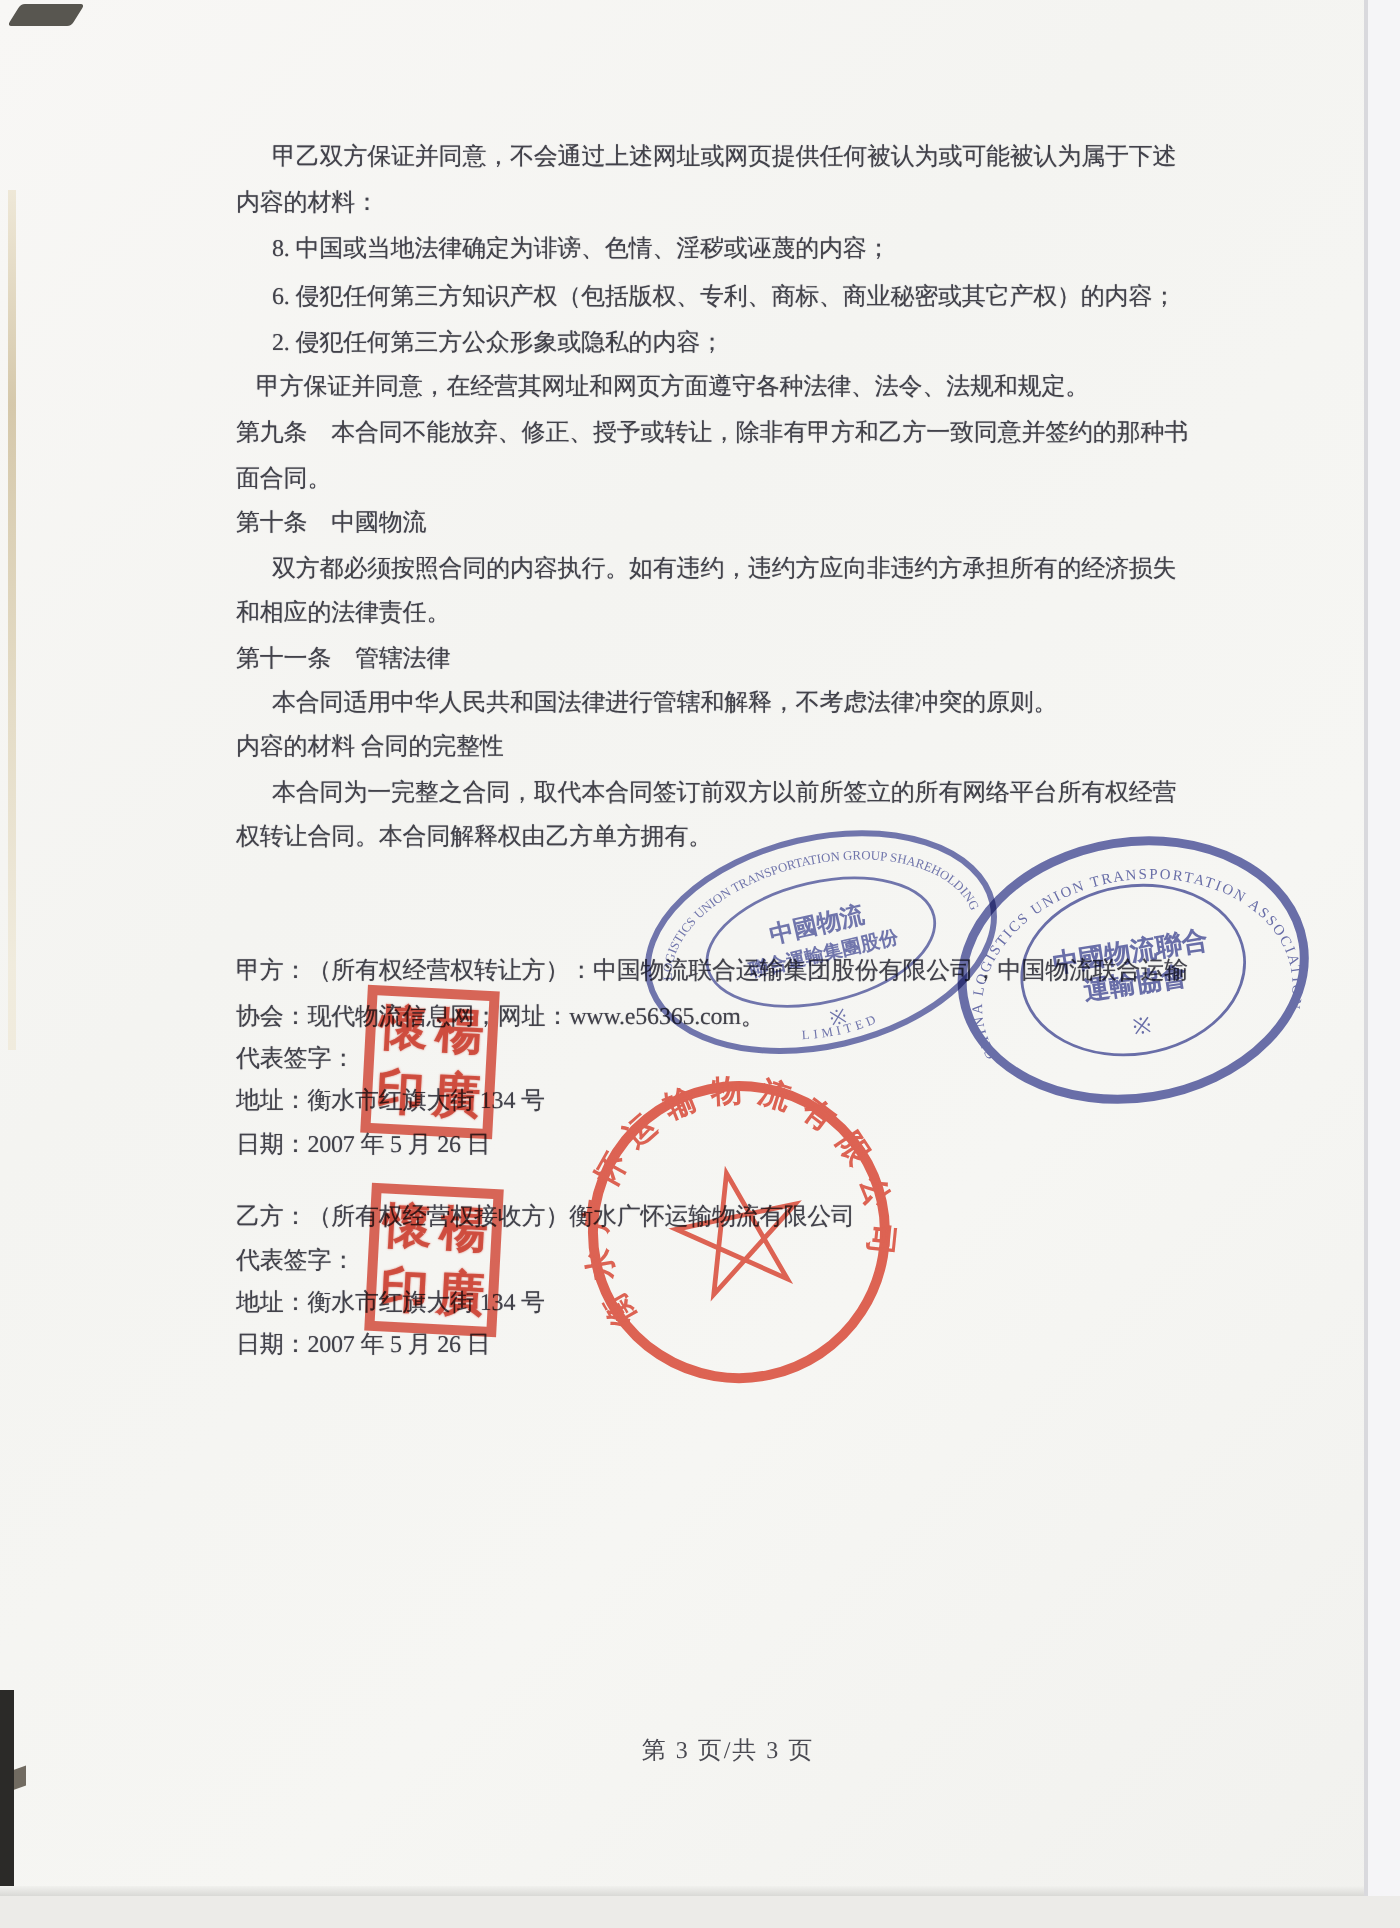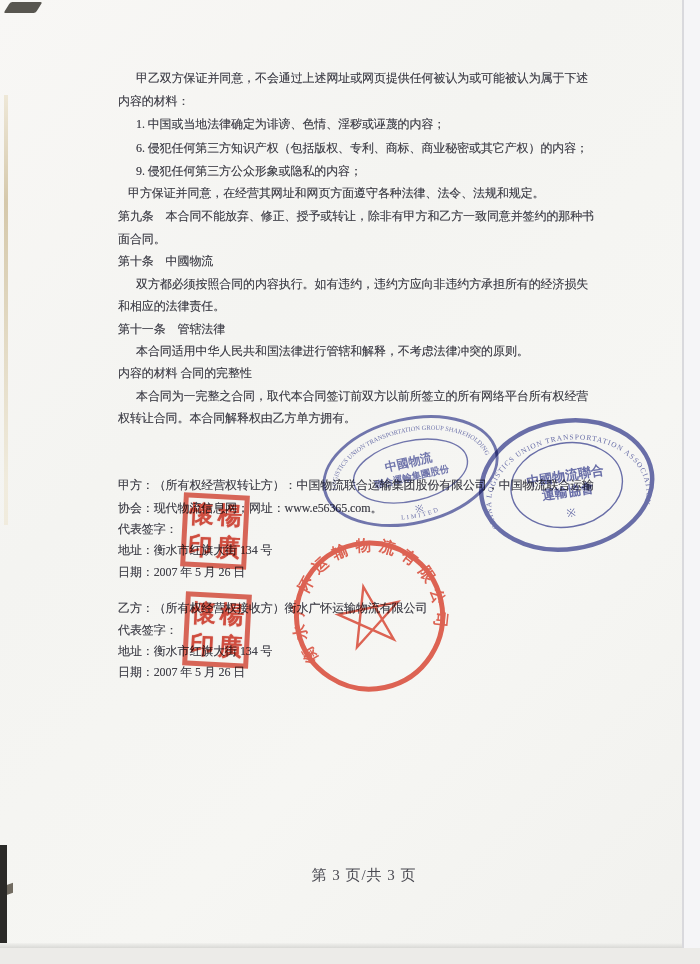"1. 中国或当地法律确定为诽谤、色情、淫秽或诬蔑的内容；" div.ln { text: 1 -> 8 }
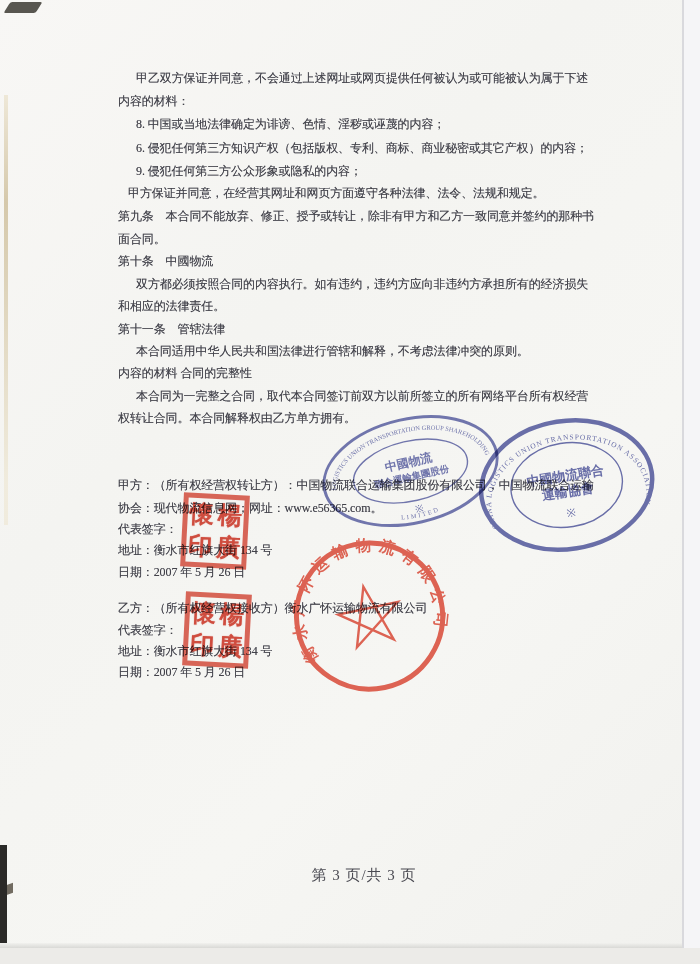"9. 侵犯任何第三方公众形象或隐私的内容；" div.ln { text: 9 -> 2 }
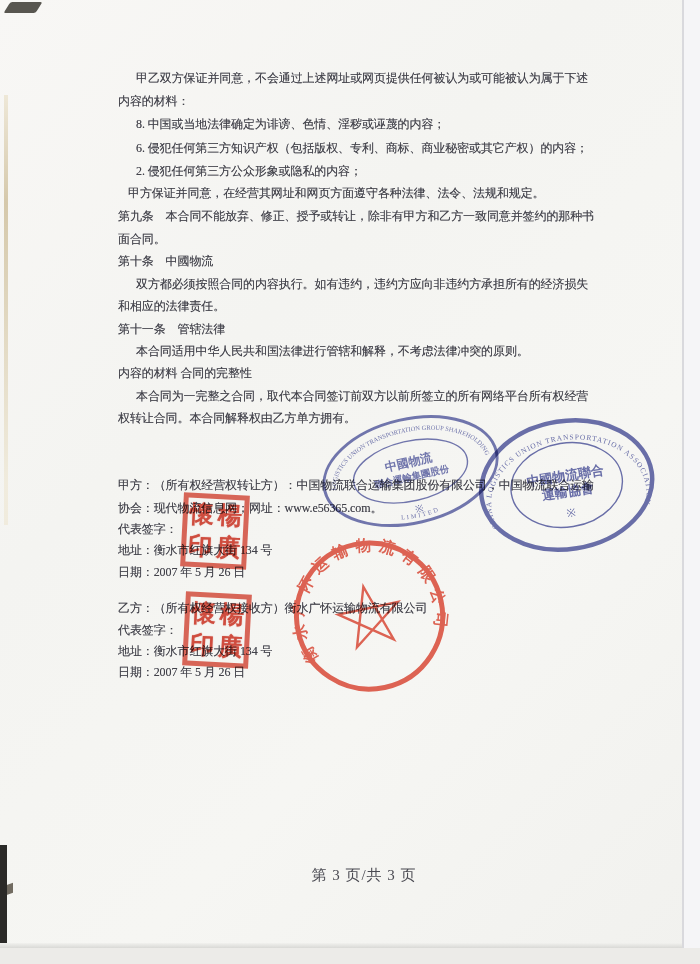"第 3 页/共 3 页" .footer-wrap .ftxt { font-size: 15px -> 12px }
